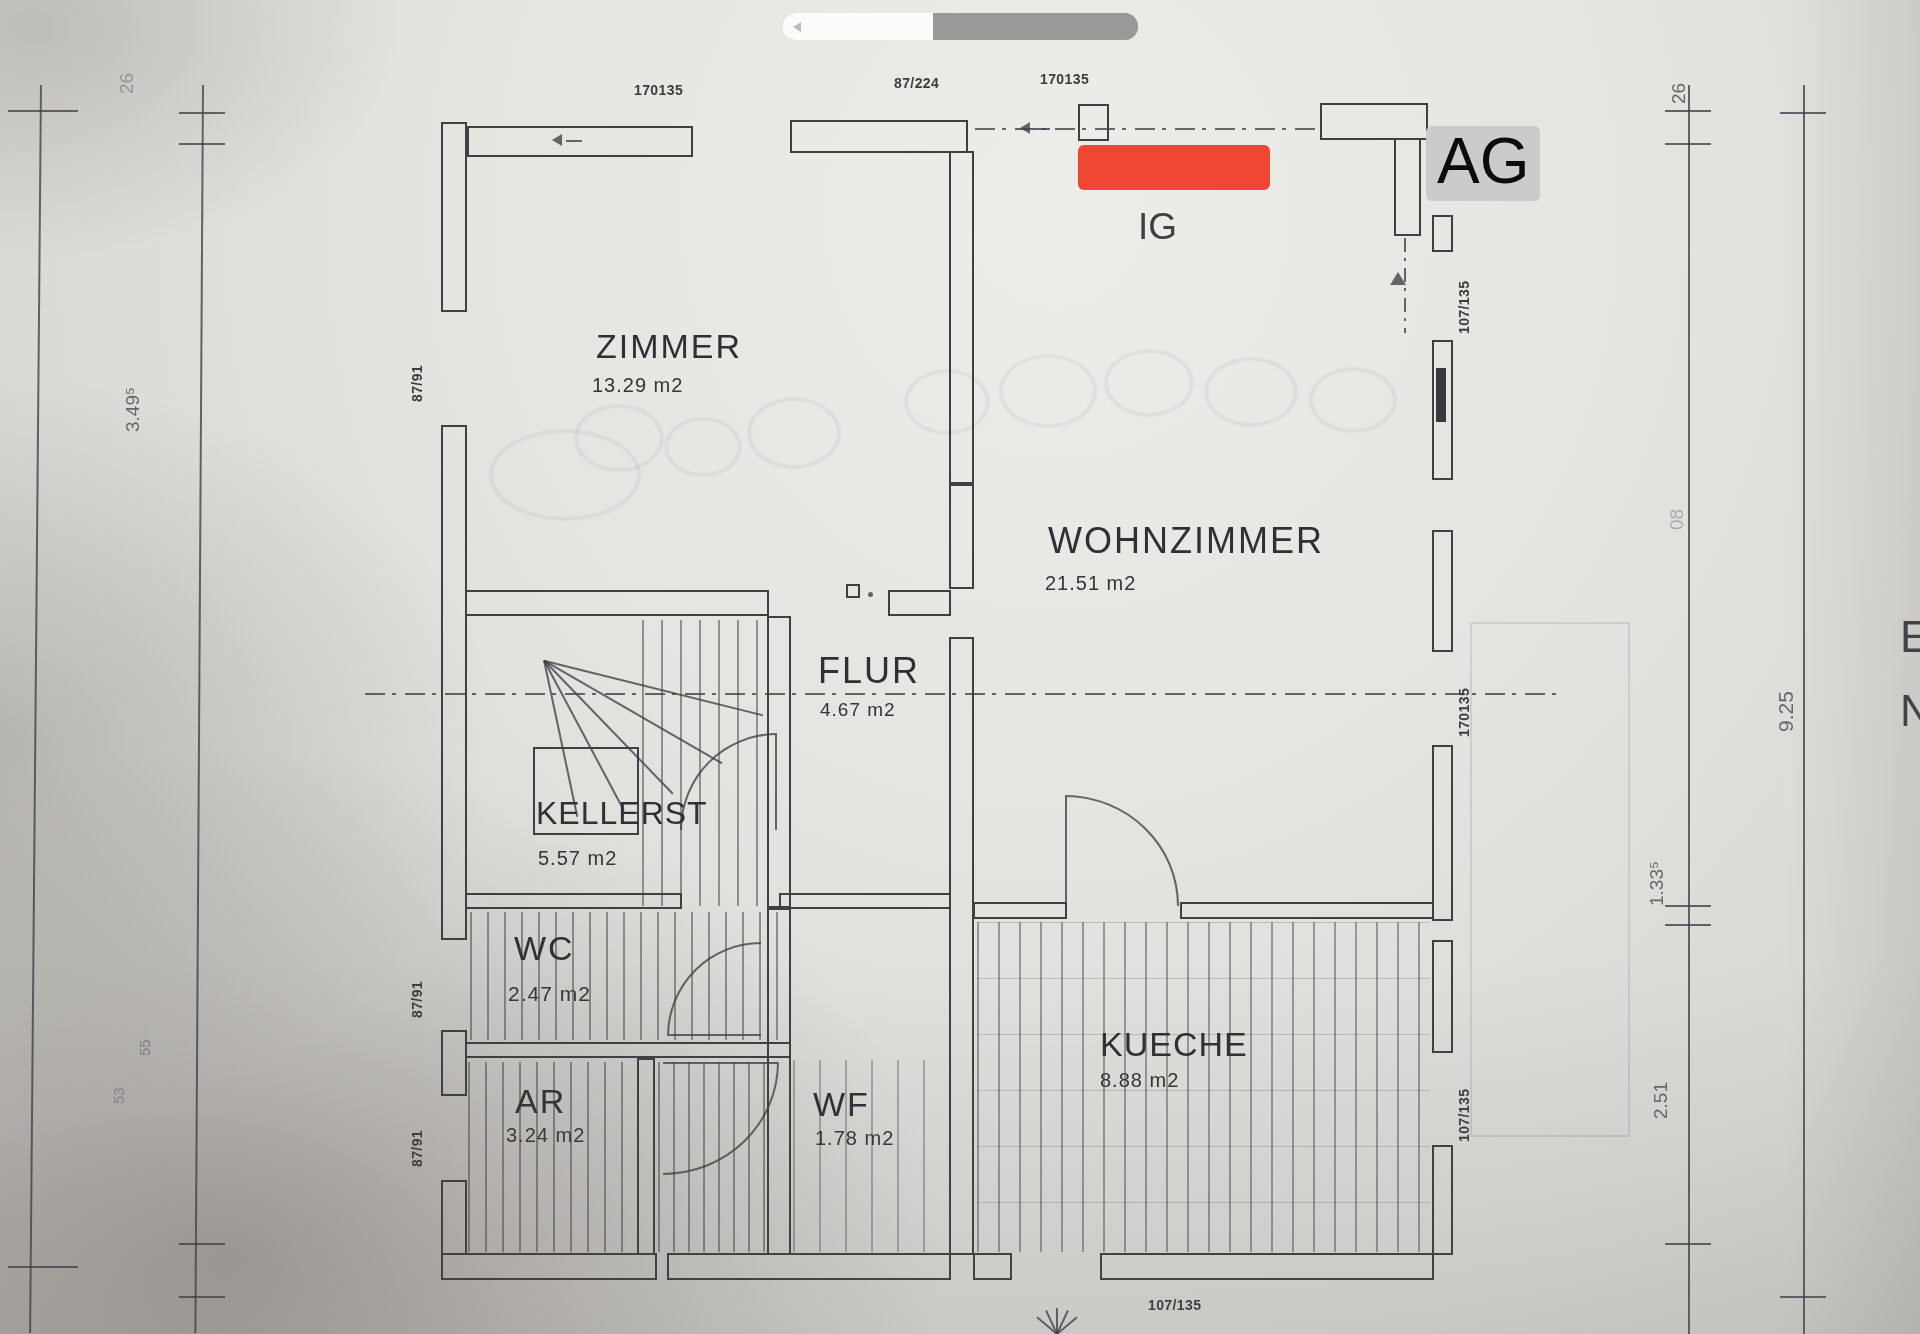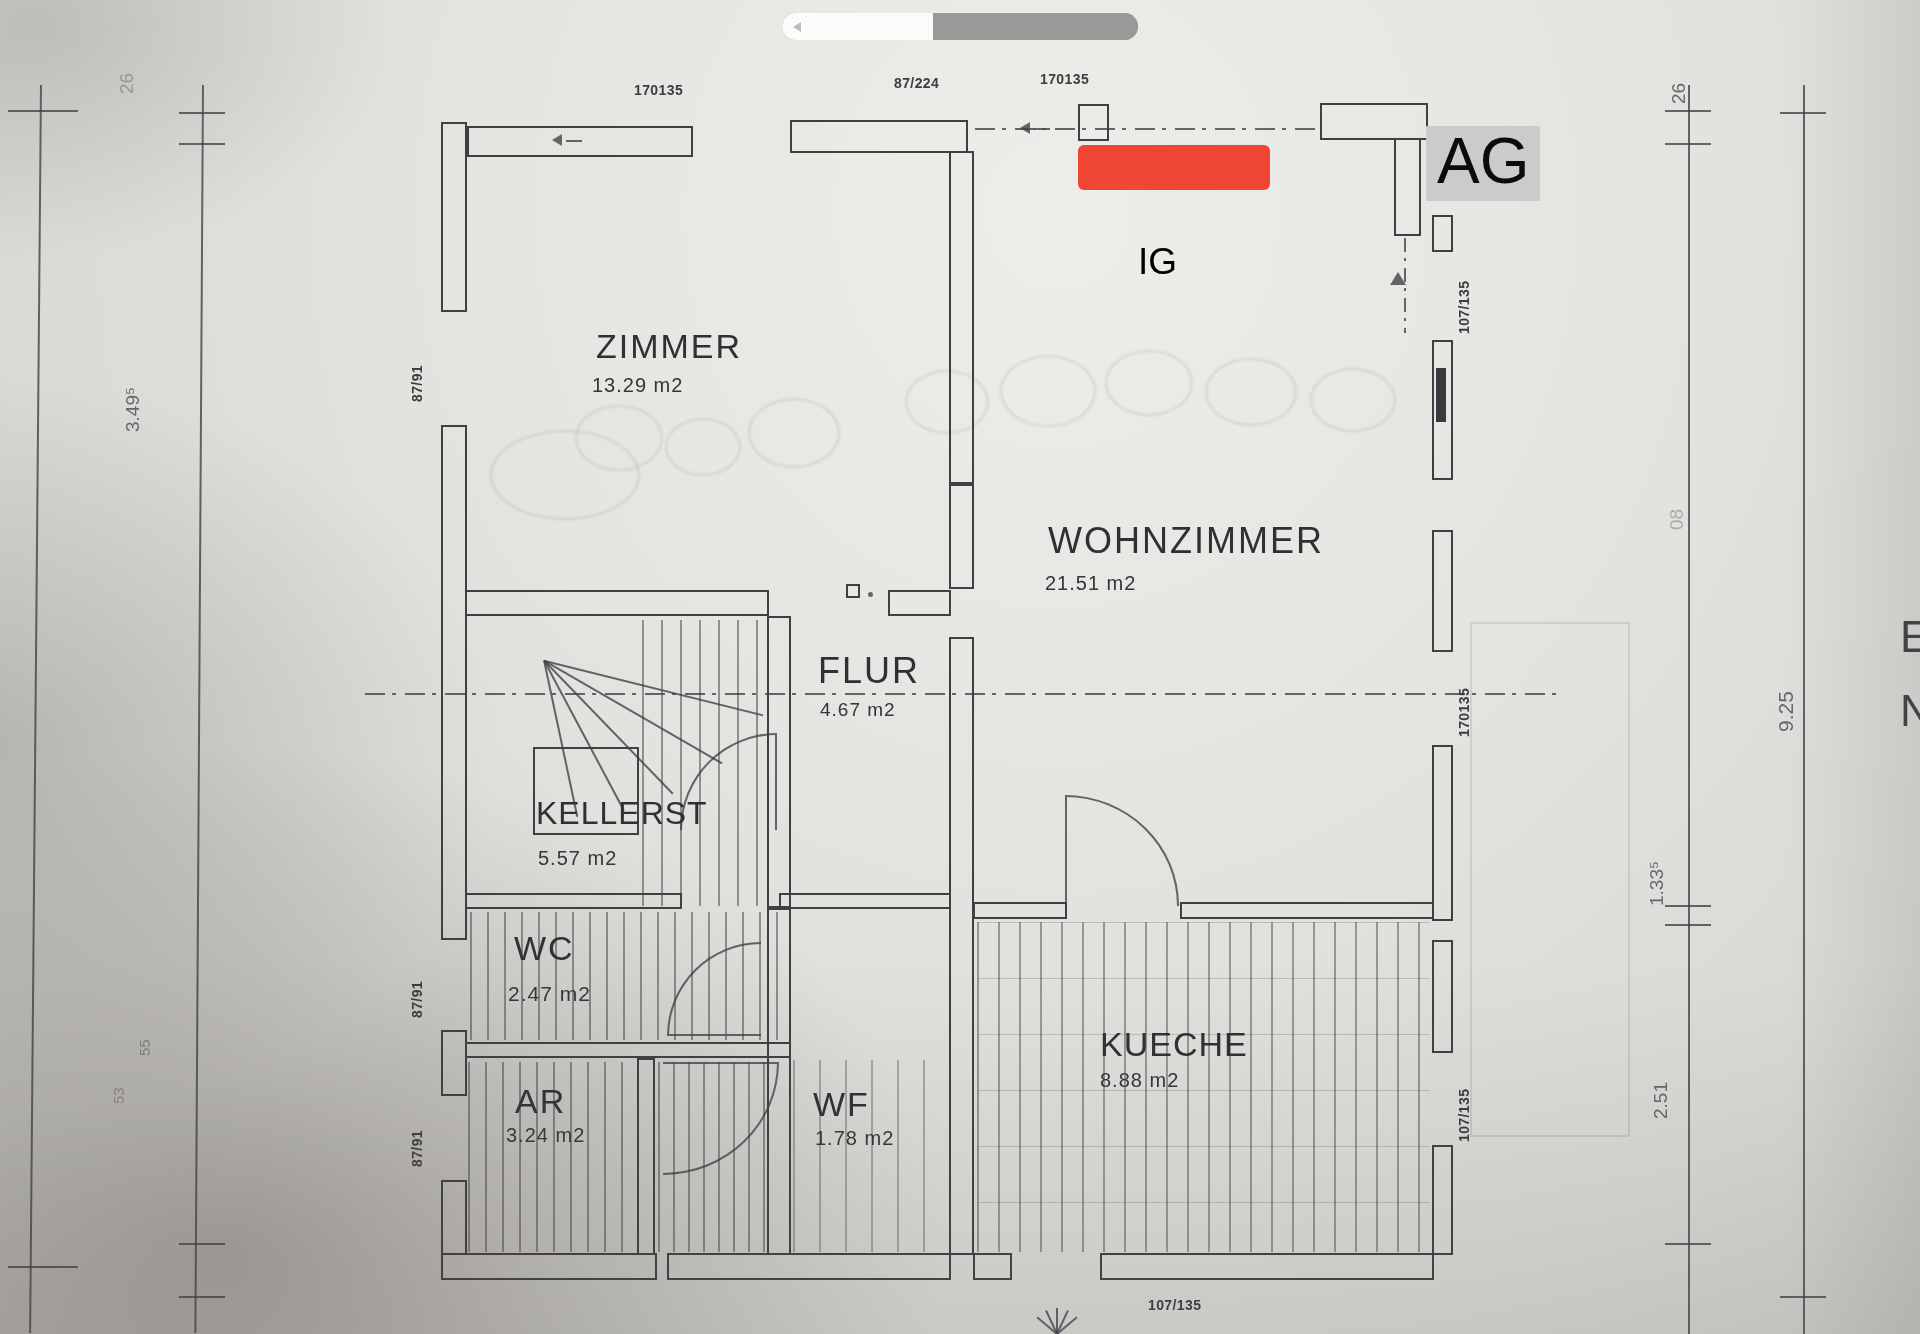"AG" .agbox { border-radius: 1px -> 6px }
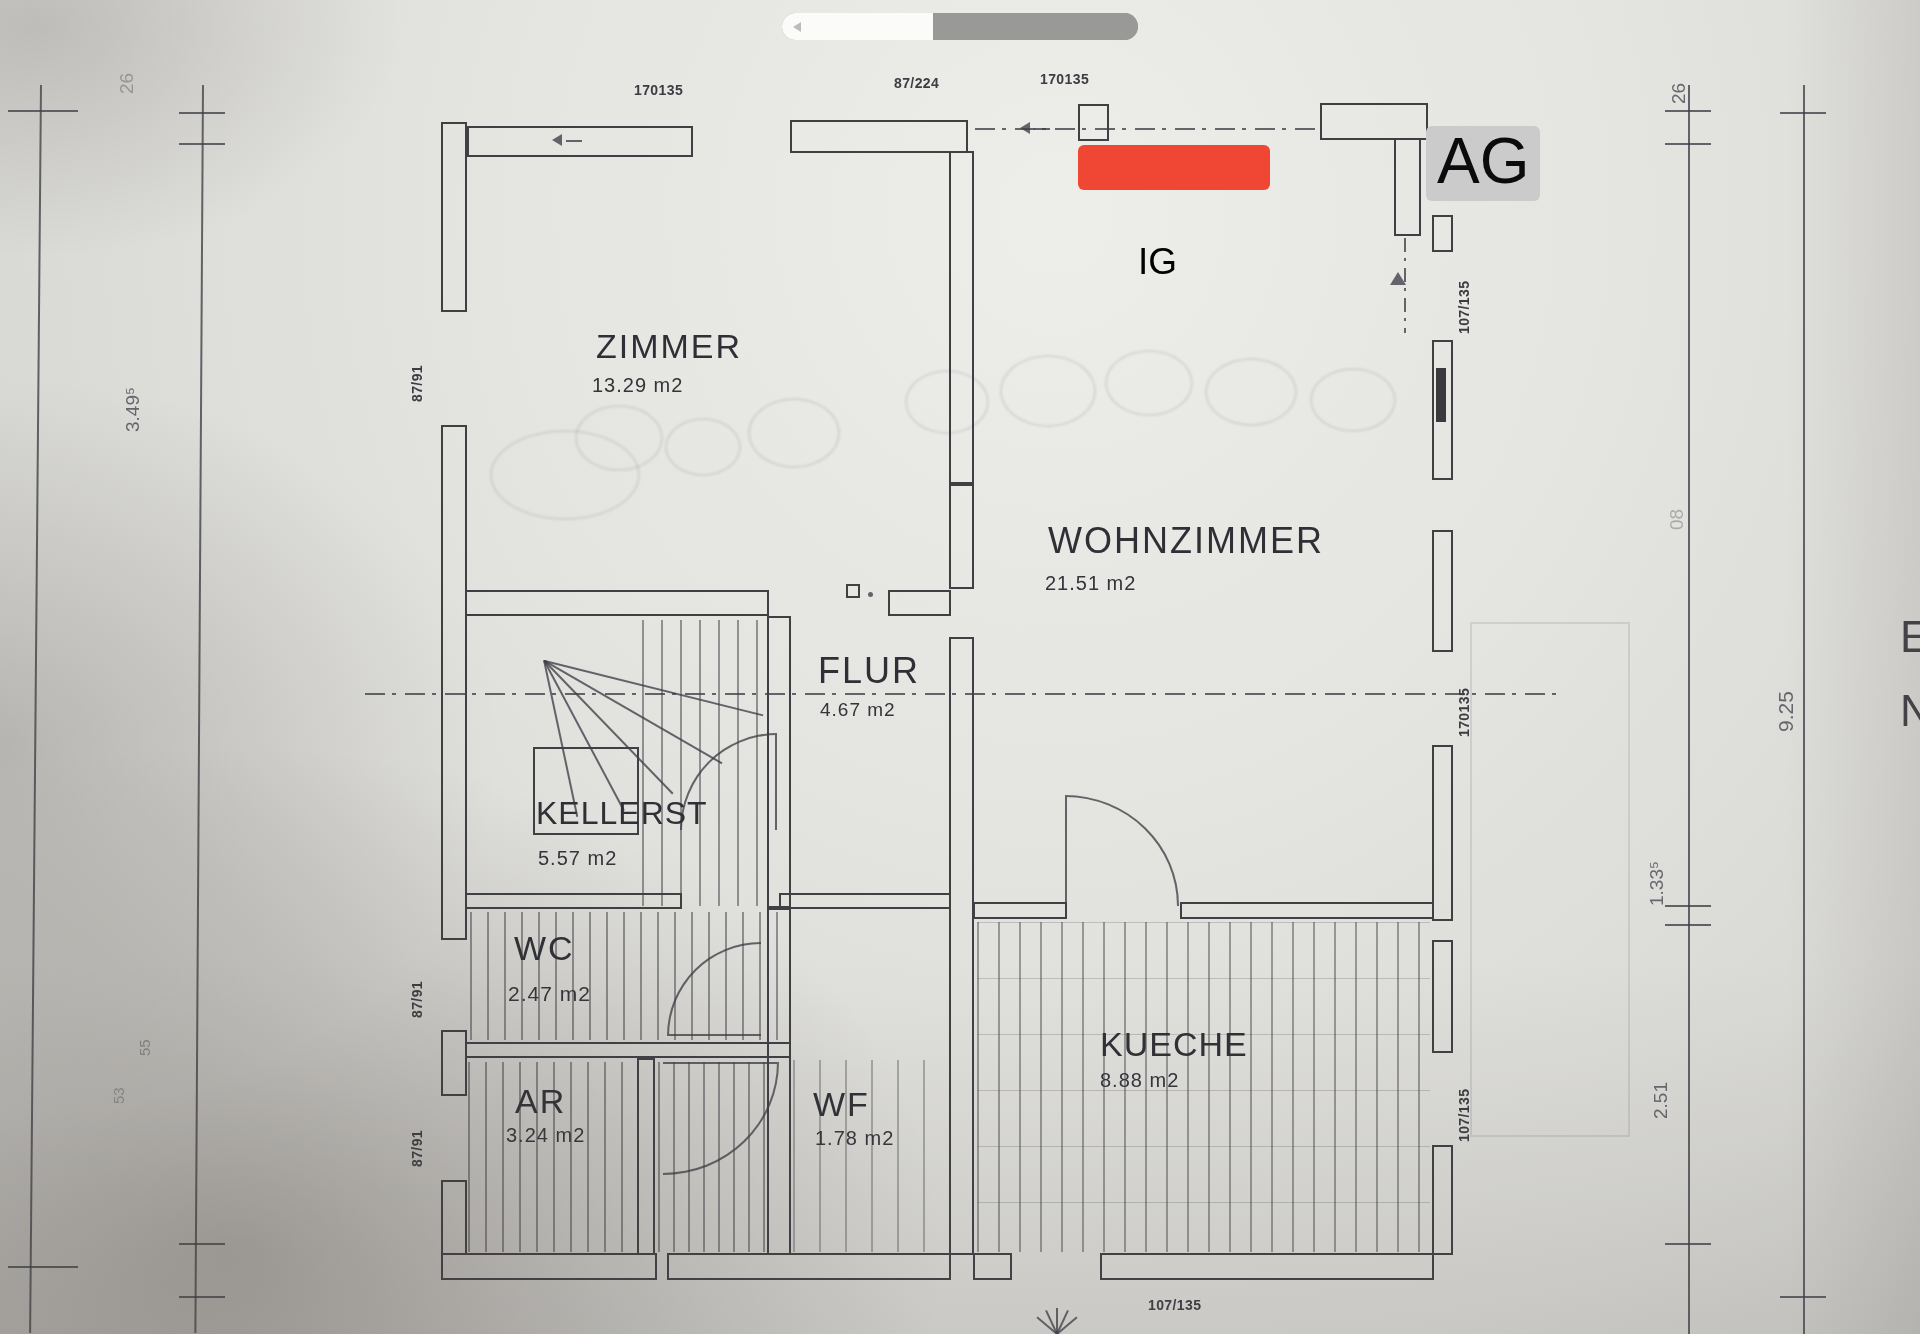"IG" .iglbl { color: #000000 -> #404040; margin-top: 35px -> none }
